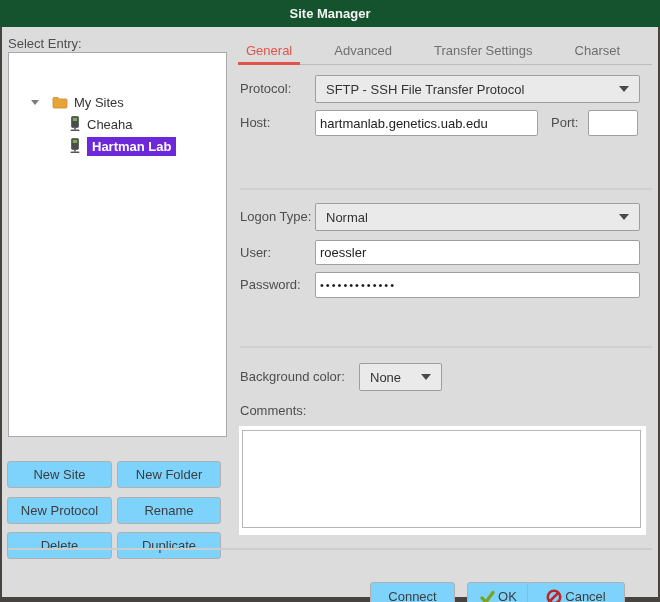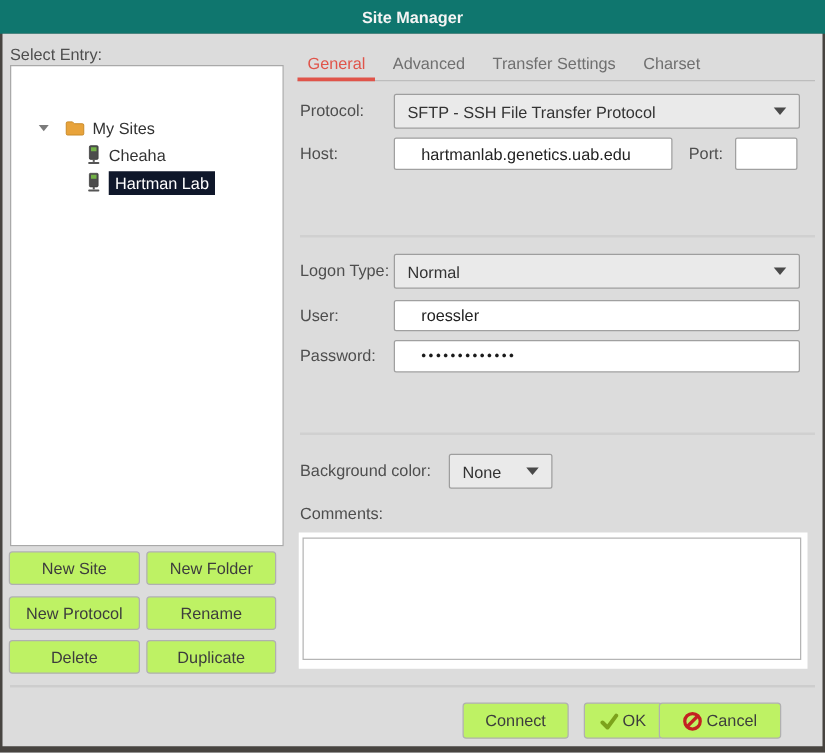"Site Manager" .titlebar { background: #0f766e -> #14532d }
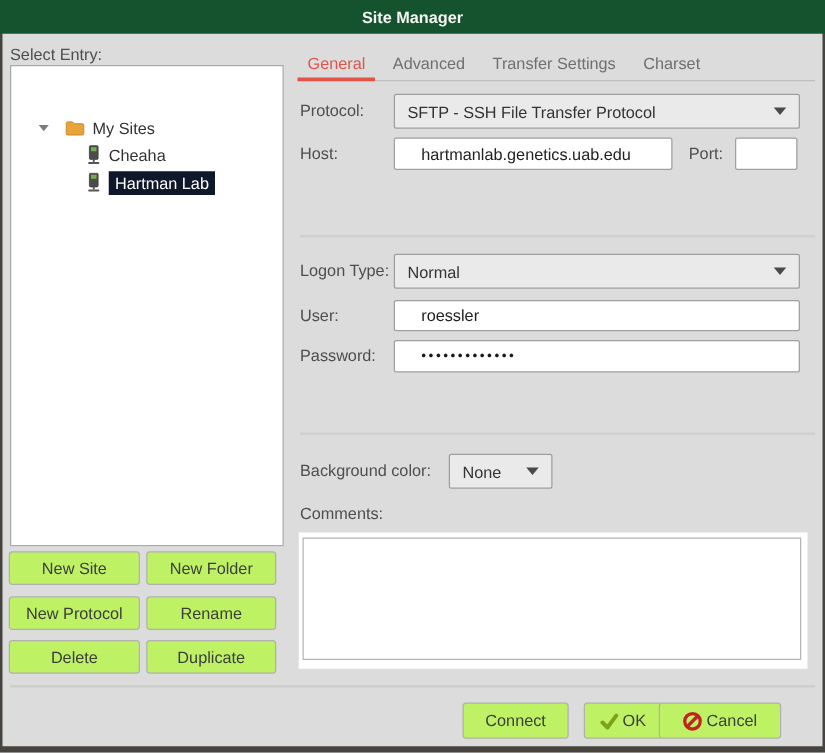"General" .tabs { gap: none -> 20px }
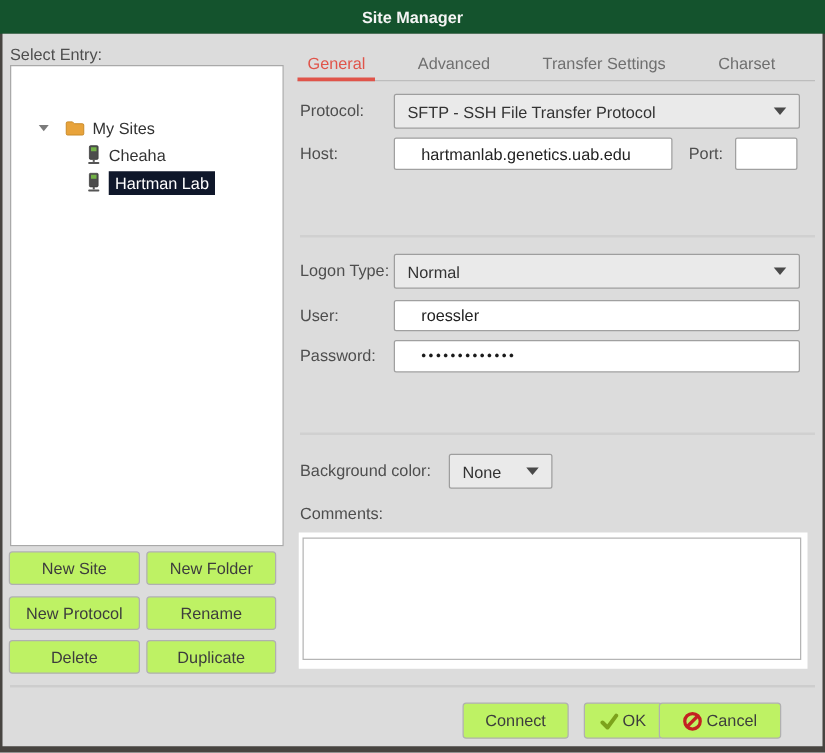"hartmanlab.genetics.uab.edu" .input { padding: 0 21px -> 0 4px }
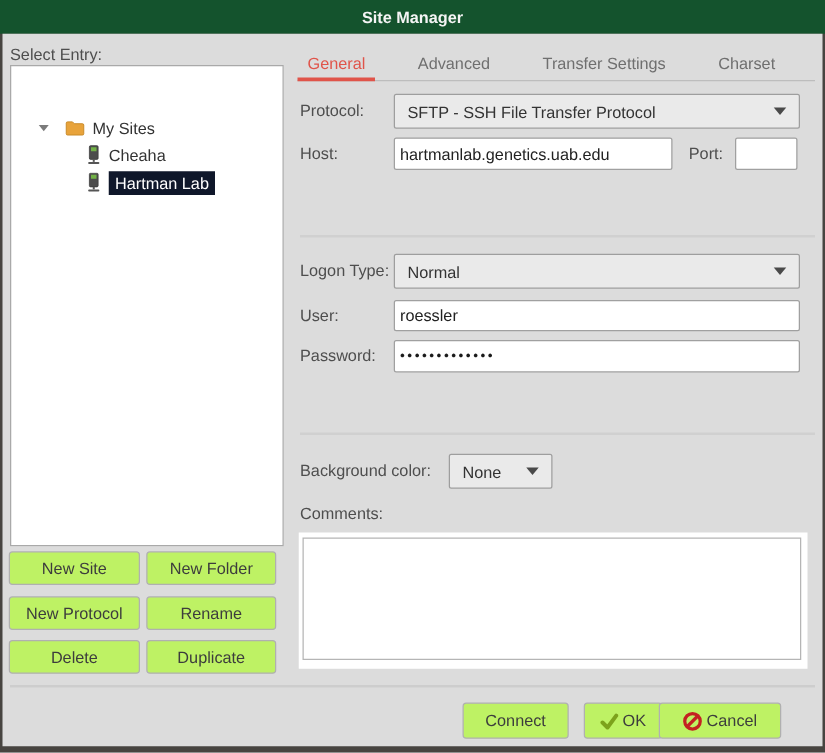"Hartman Lab" .sel-label { background: #0f172a -> #6d28d9; font-weight: none -> bold }
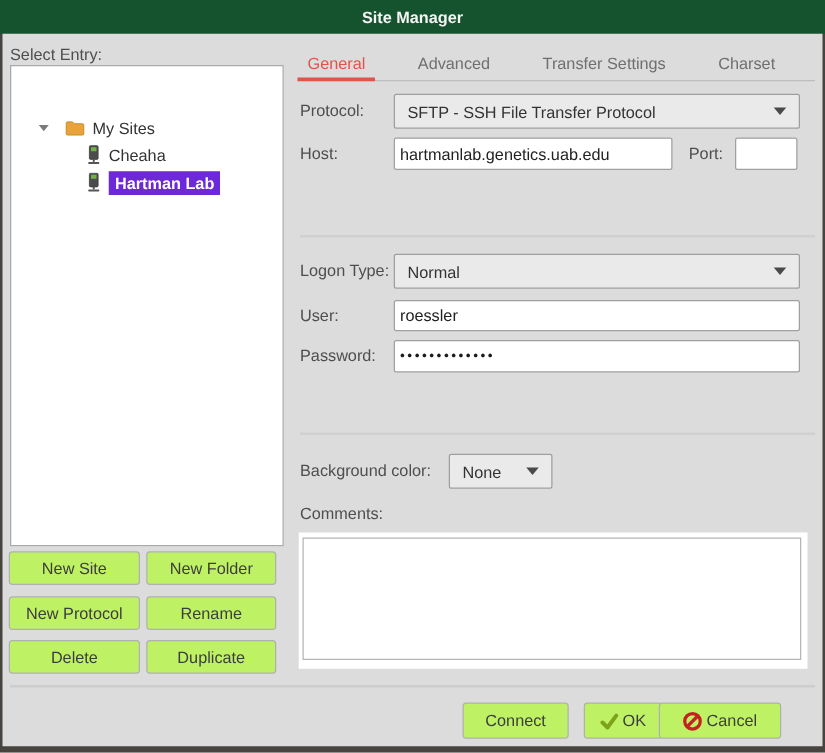"New Site" .btn { background: #bef264 -> #7dd3fc; margin-top: none -> 20px }
